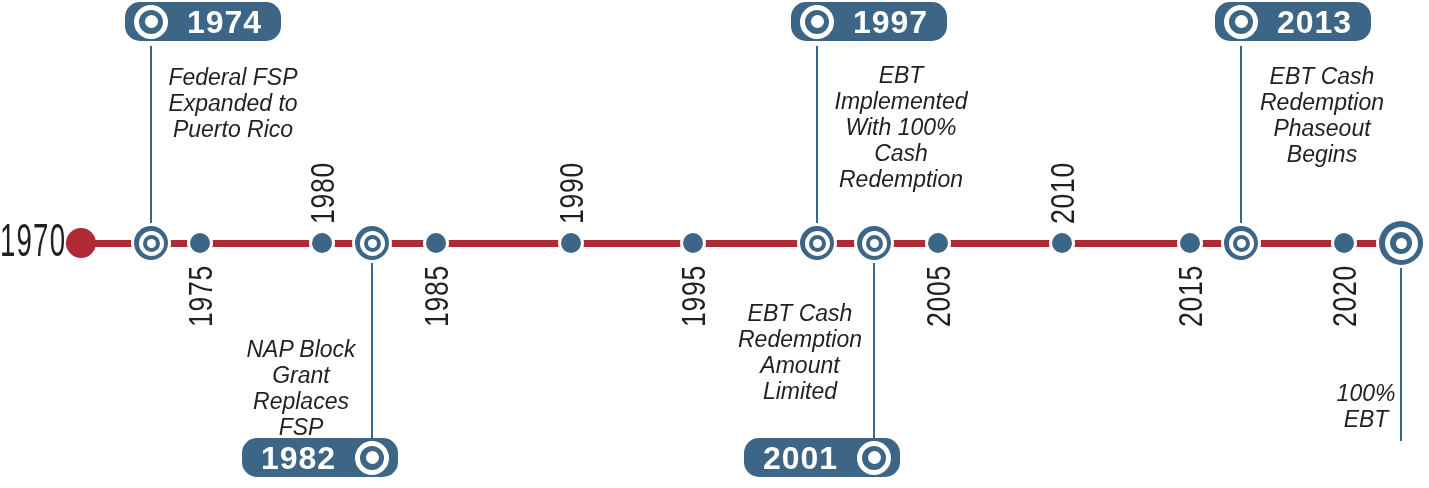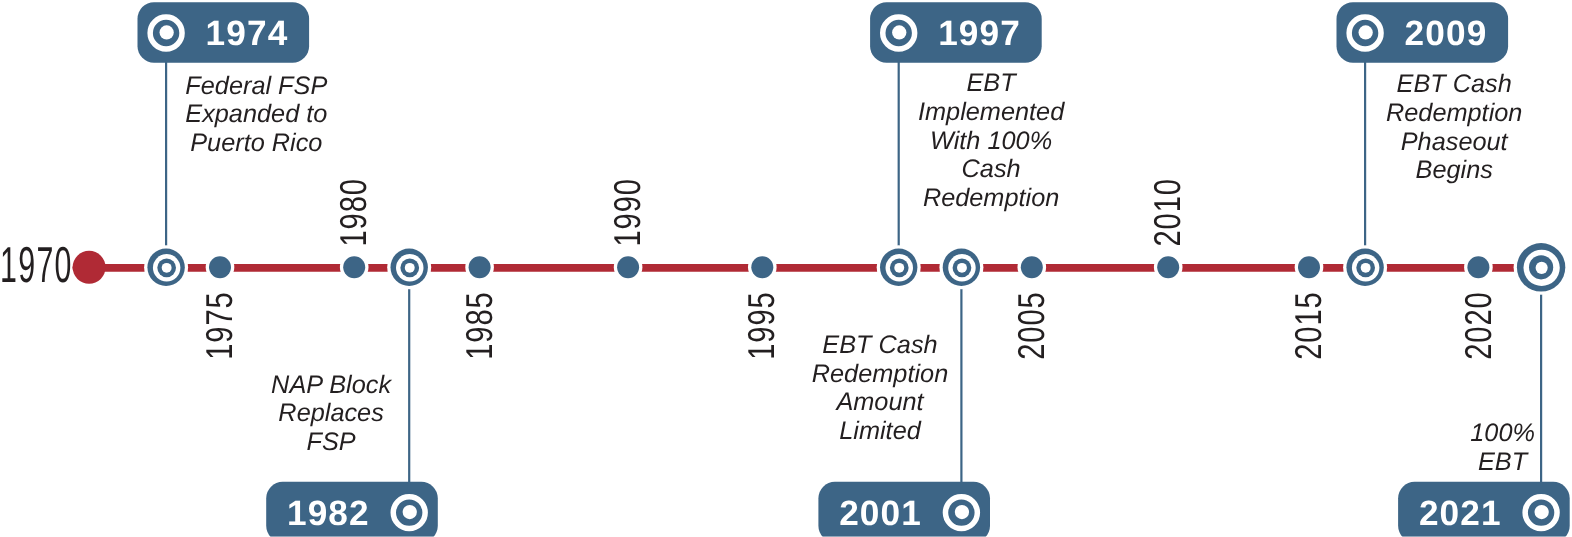"1974" .badge { height: 55px -> 39px }
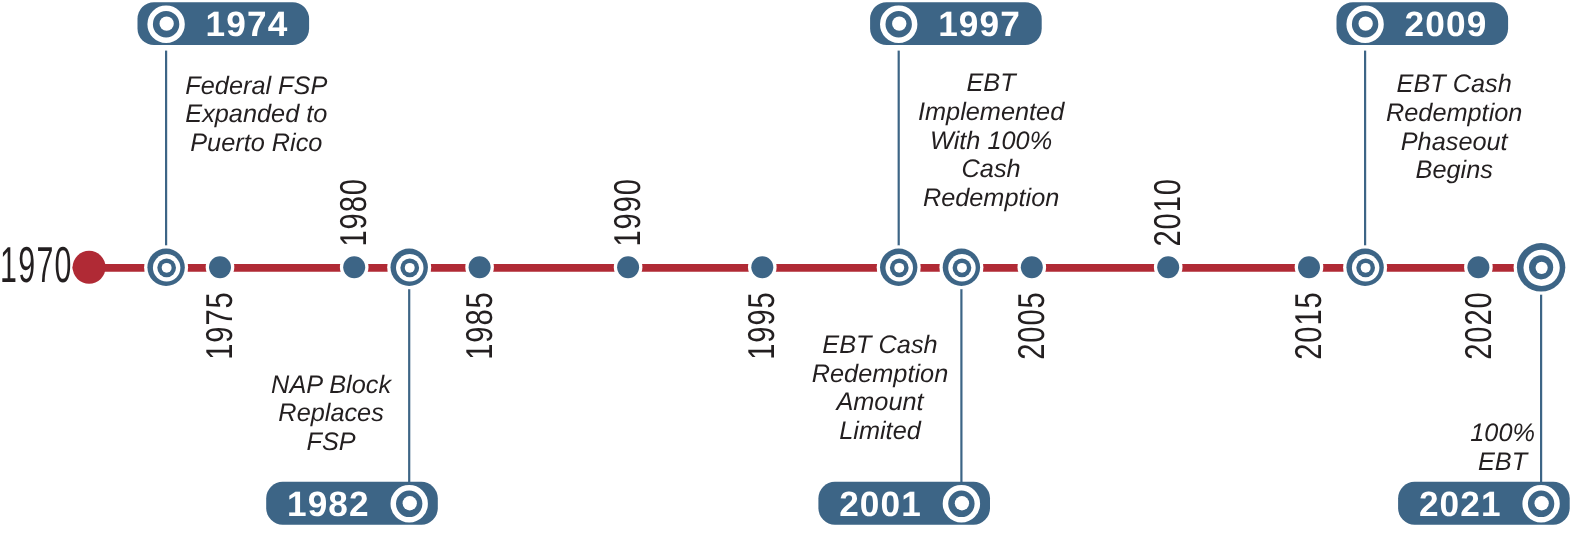"2009" div.badge-year { text: 2009 -> 2013 }
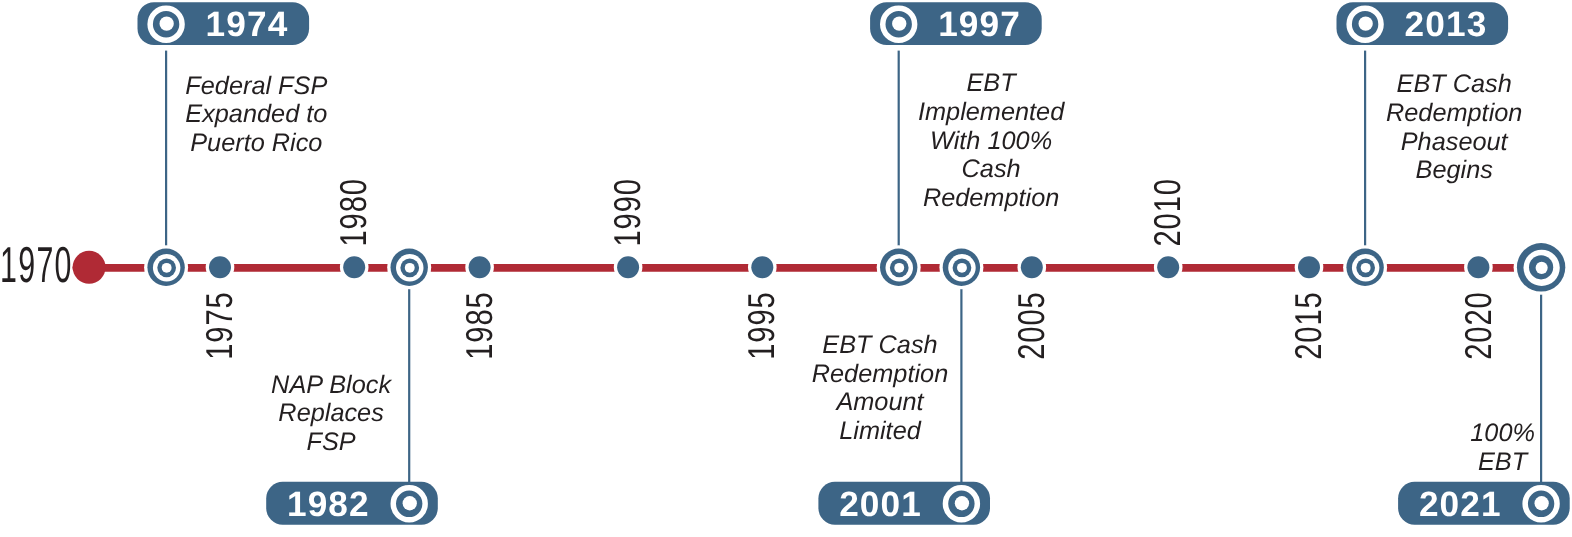"Grant" div.desc-line { html: none -> <div>Grant</div> }
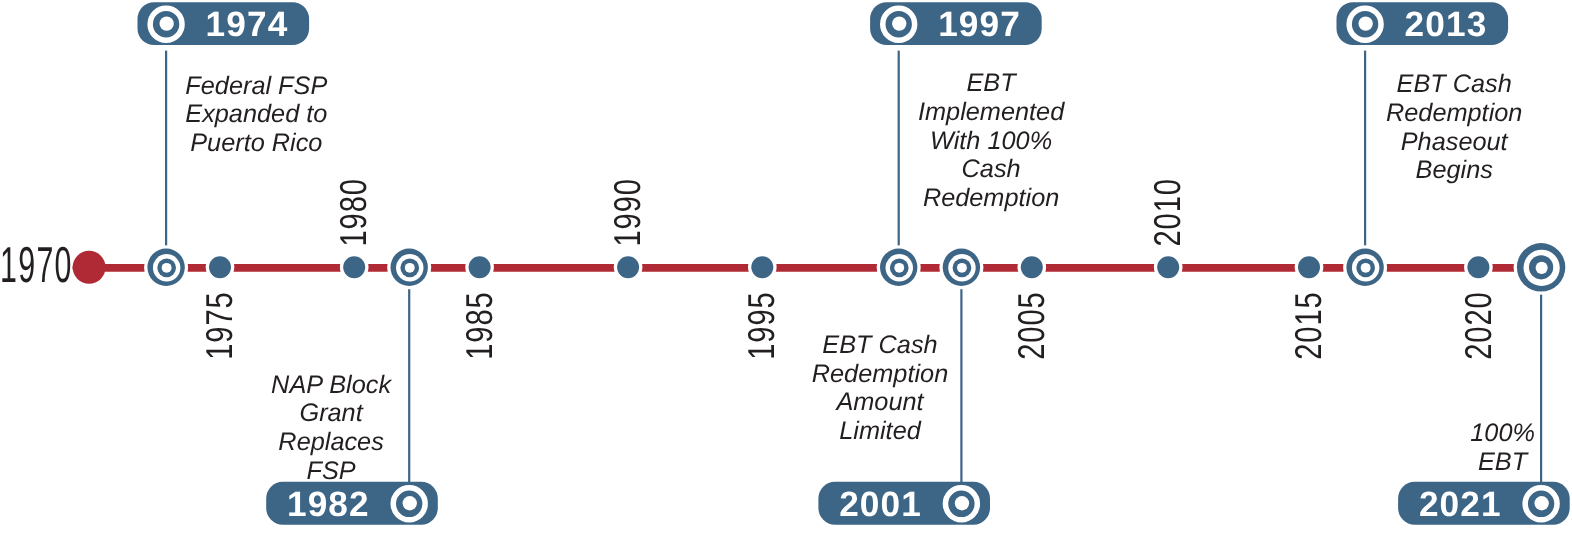"2021" div.badge { html: <div> <div> <div></div> </div> <div>2021</div> </div> -> none }
